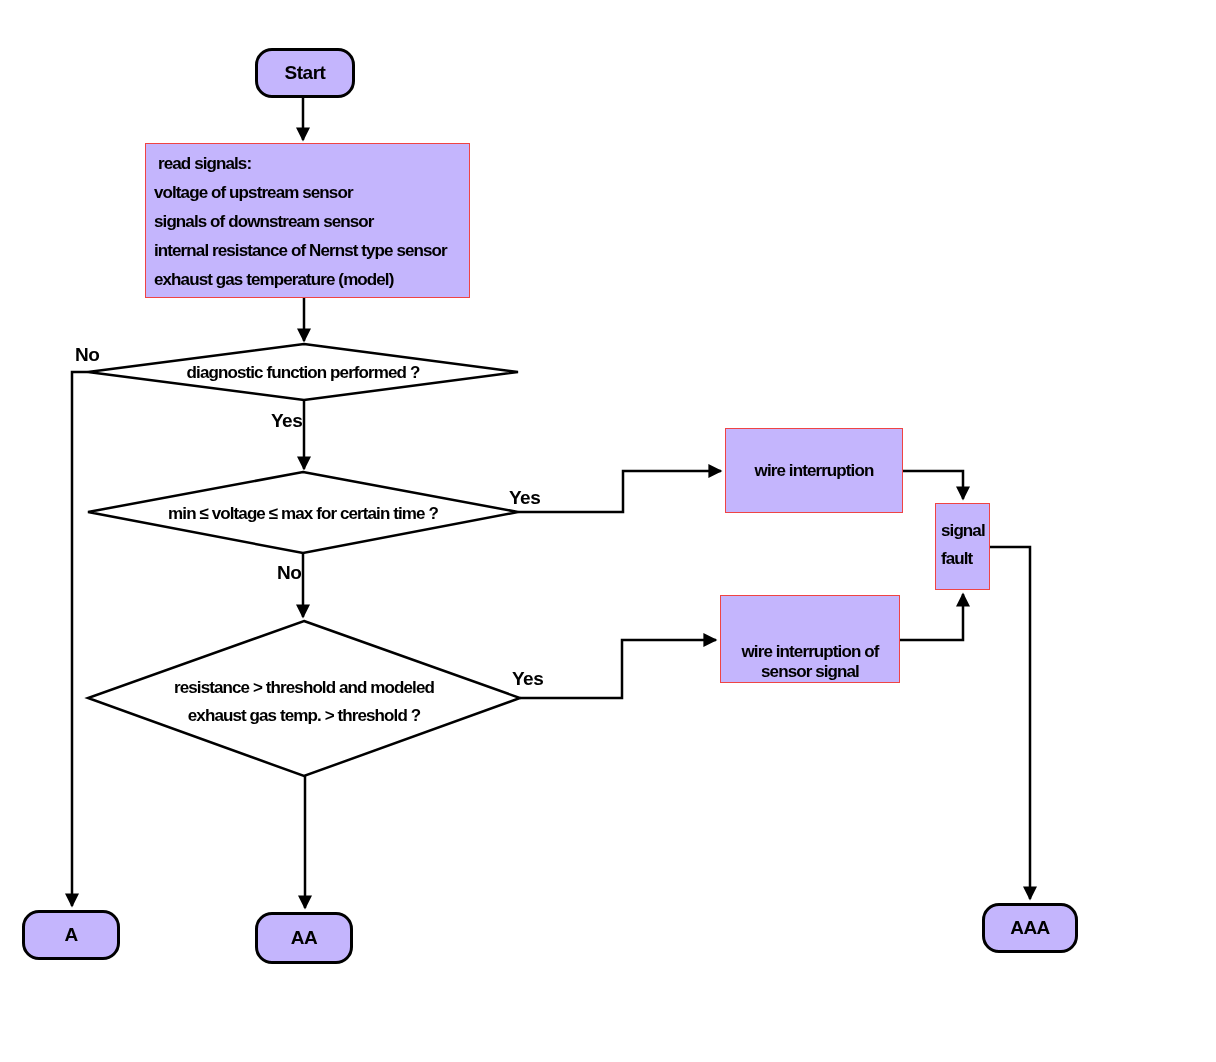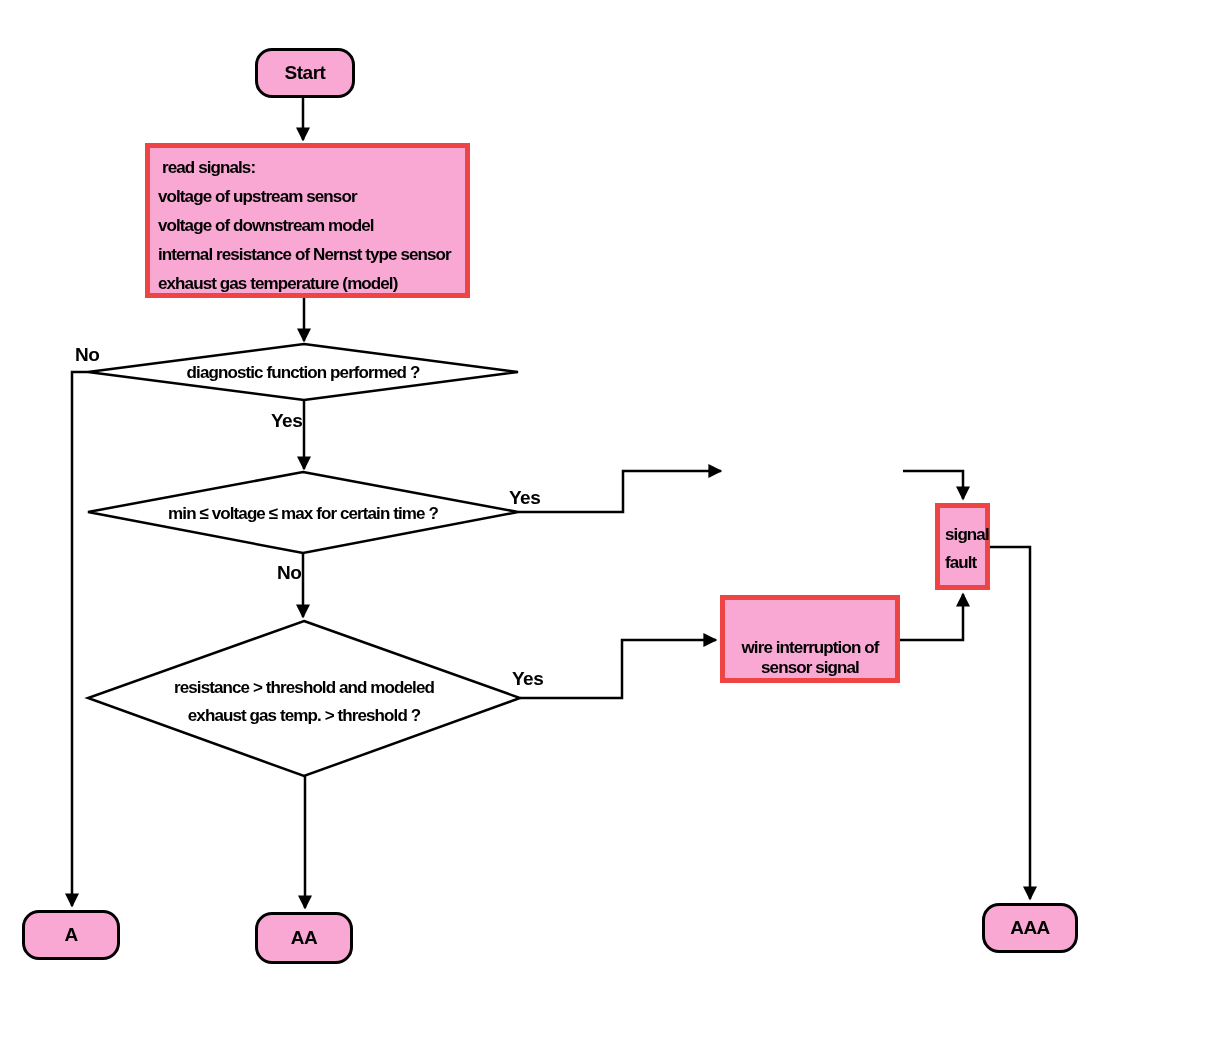"Start" .node { background: #f9a8d4 -> #c4b5fd }
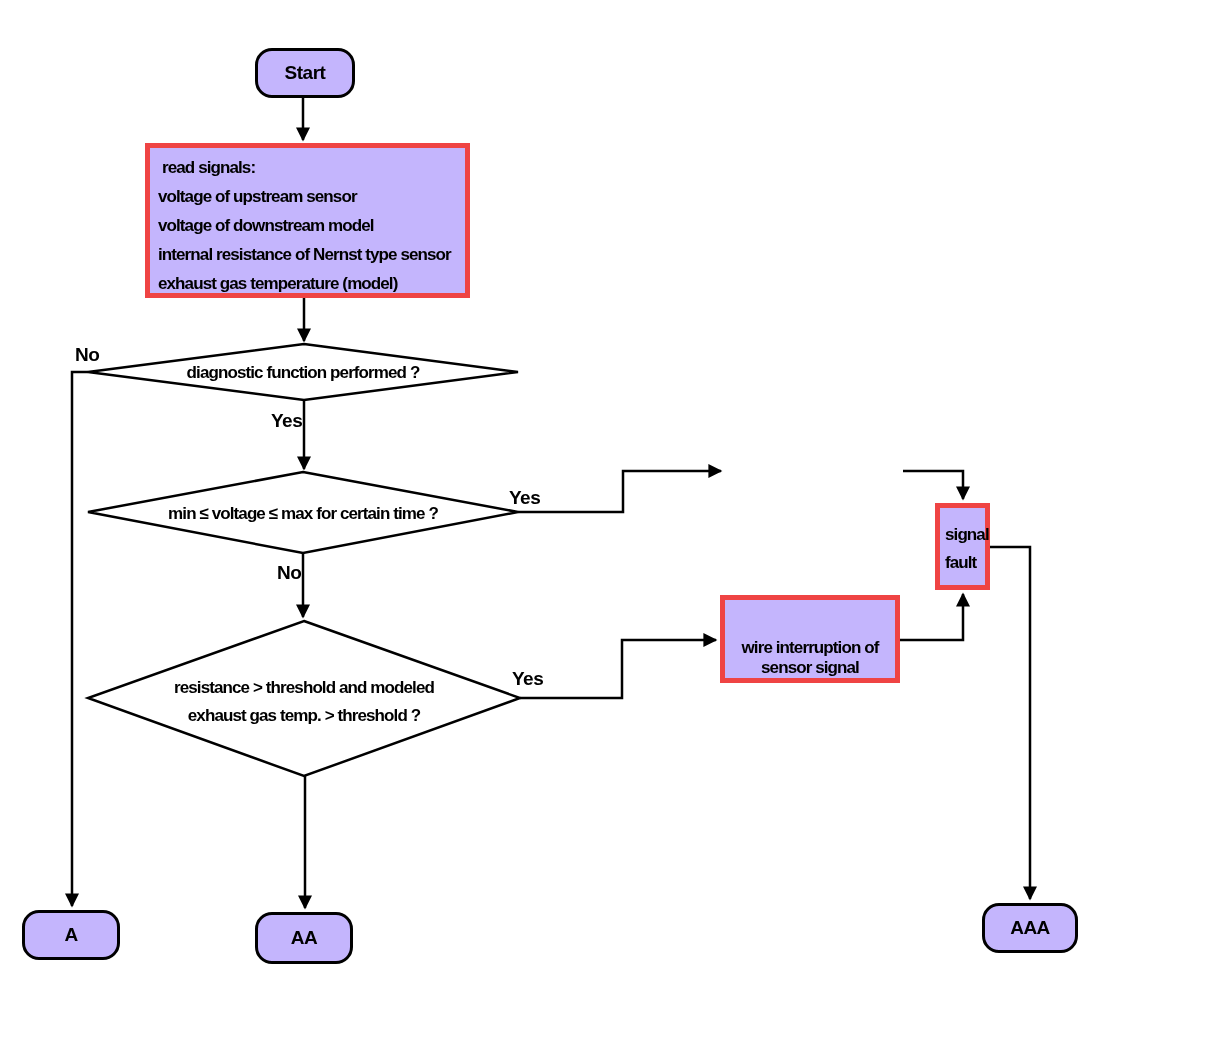"read signals:" .box { border: 5px solid #ef4444 -> 1px solid #ef4444 }
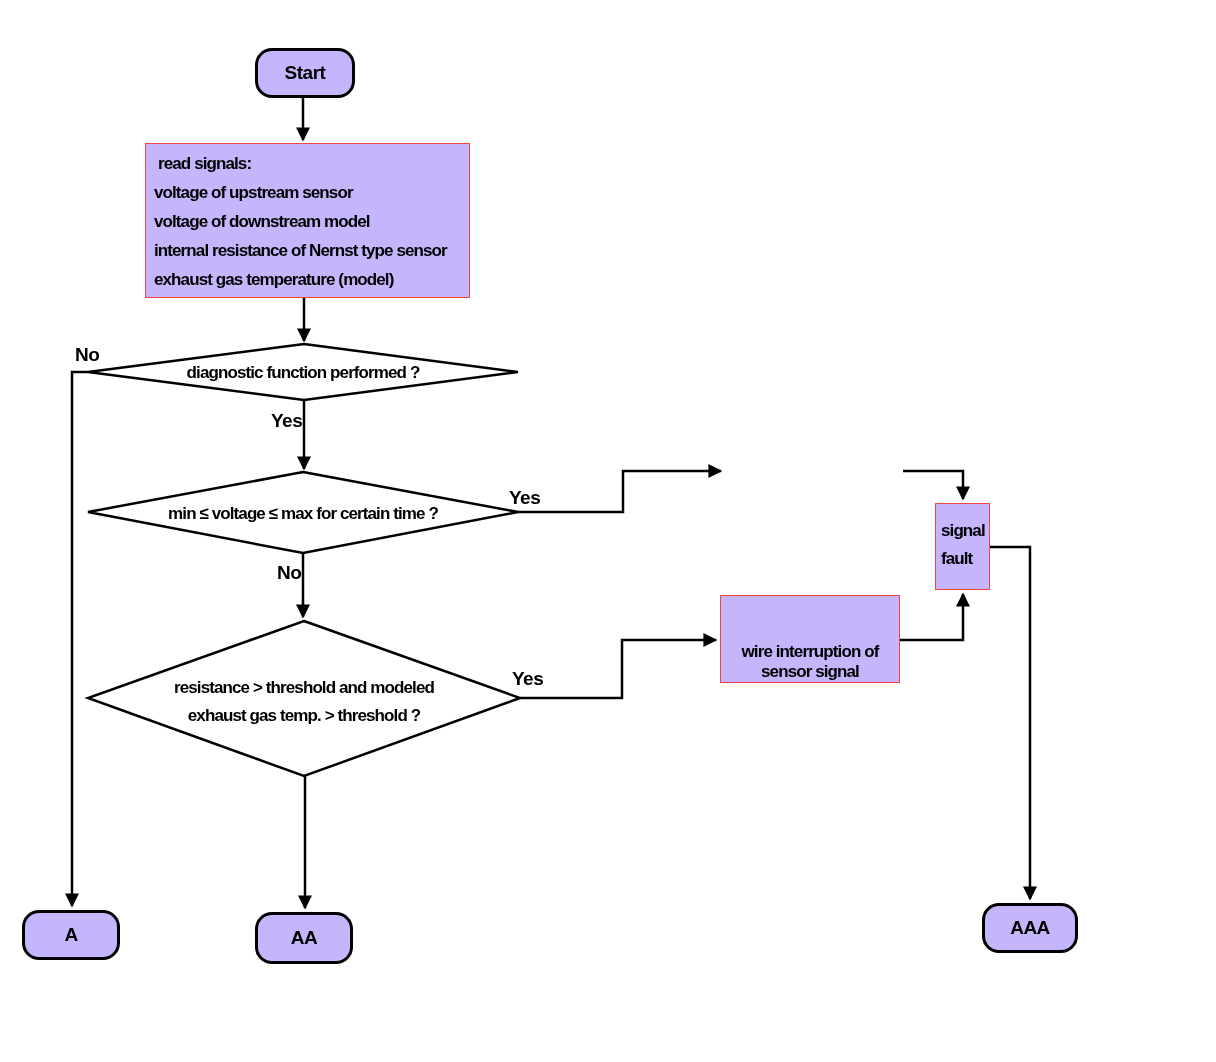"voltage of downstream model" div.btext { text: voltage of downstream model -> signals of downstream sensor }
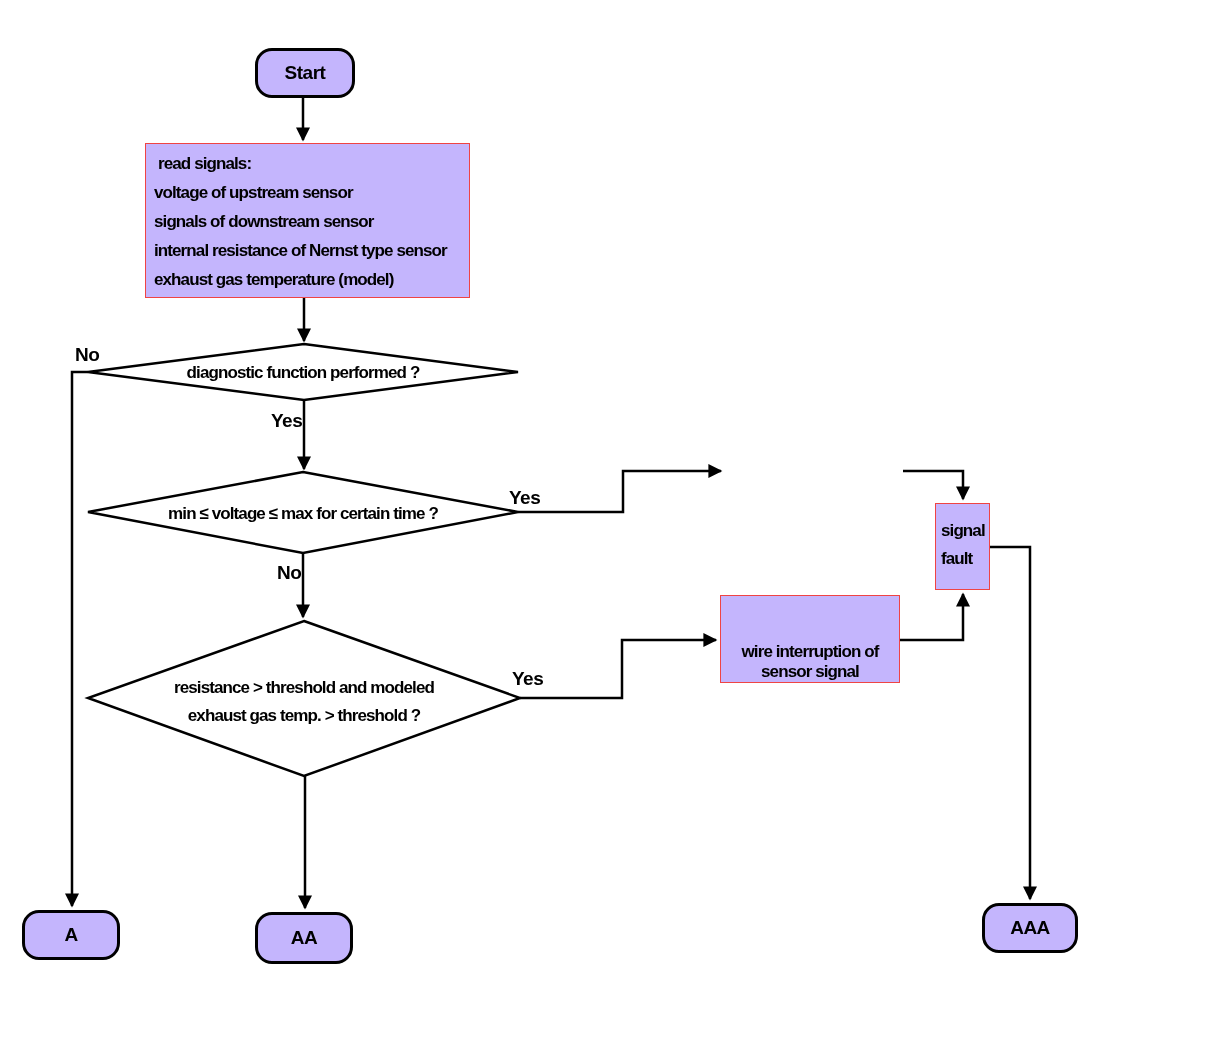"wire interruption" div.node { html: none -> <div> <div>wire interruption</div> </div> }
